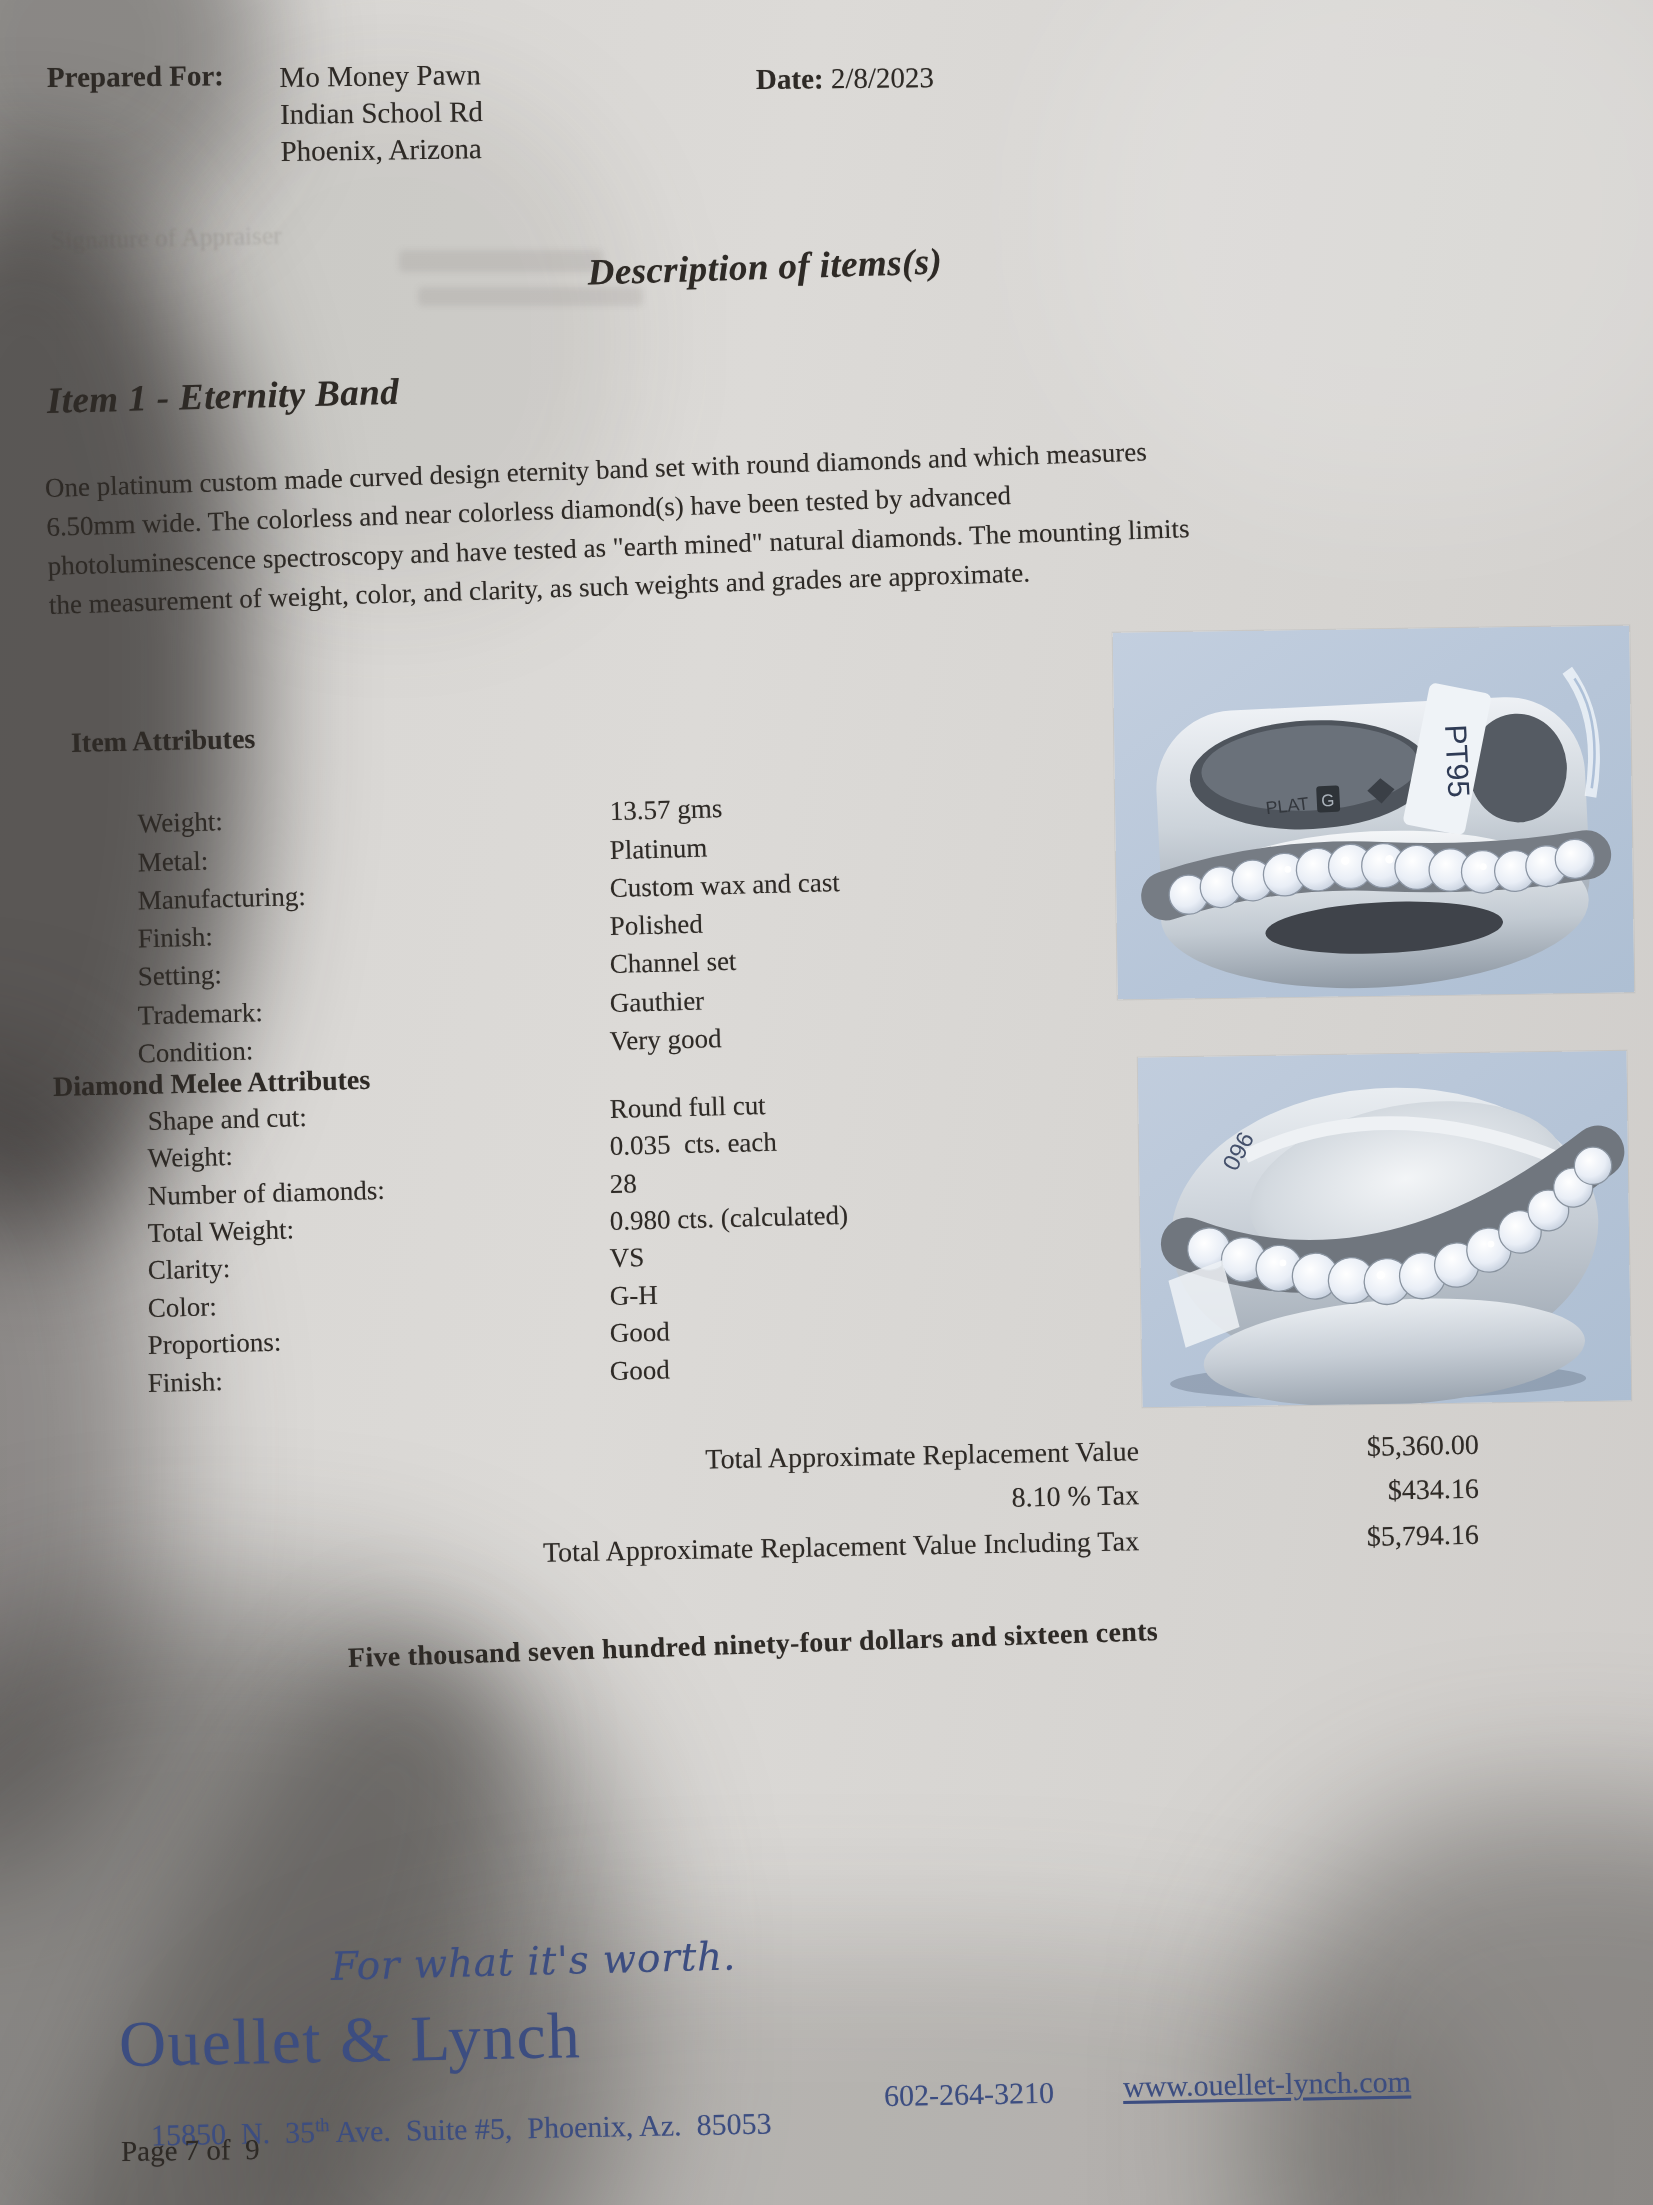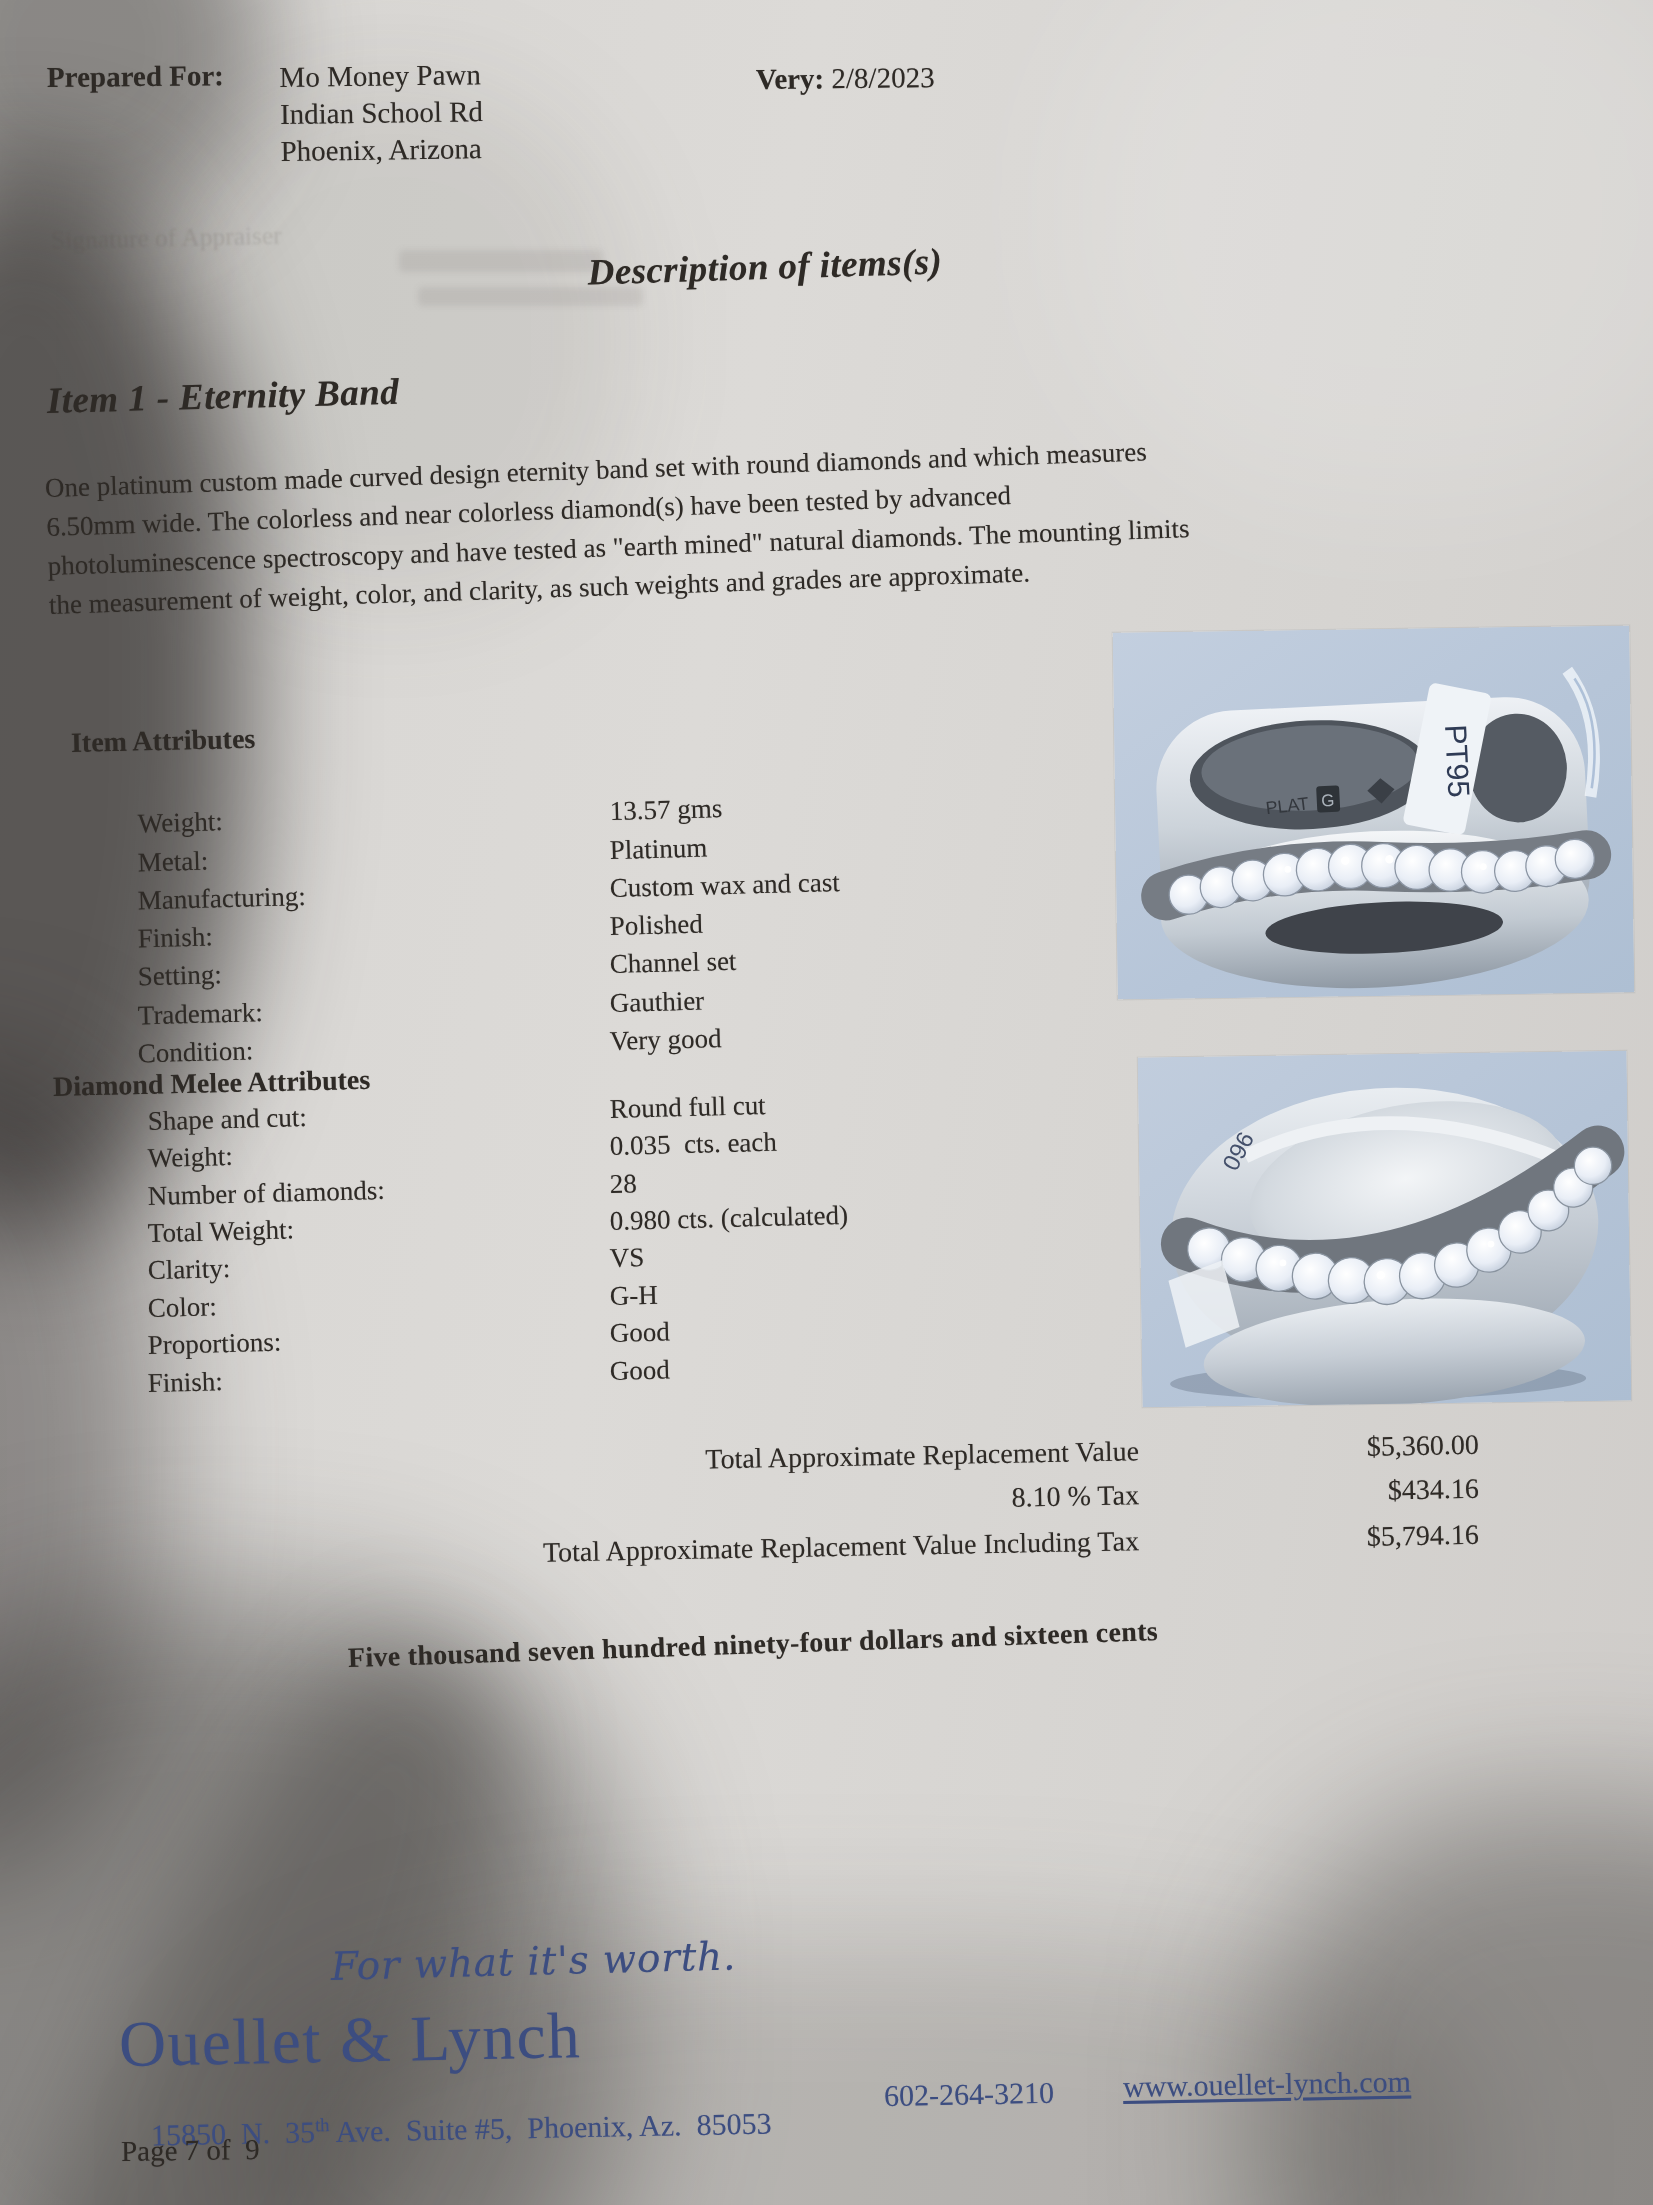"Very:" span.b { text: Very -> Date }
